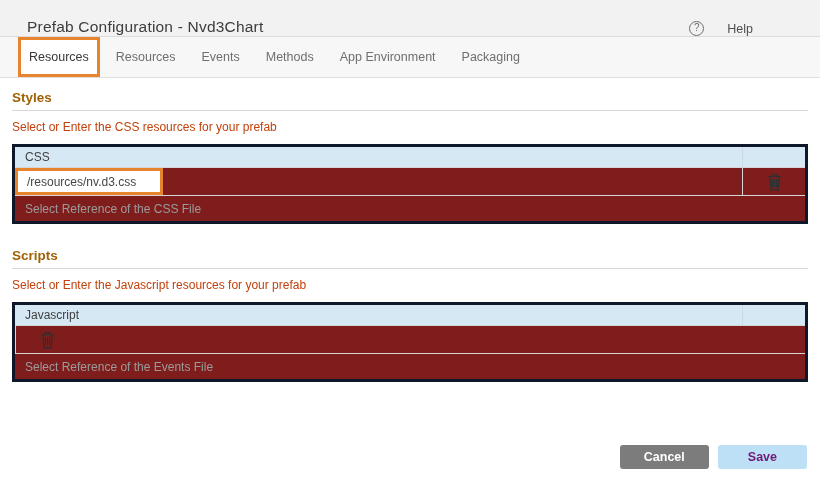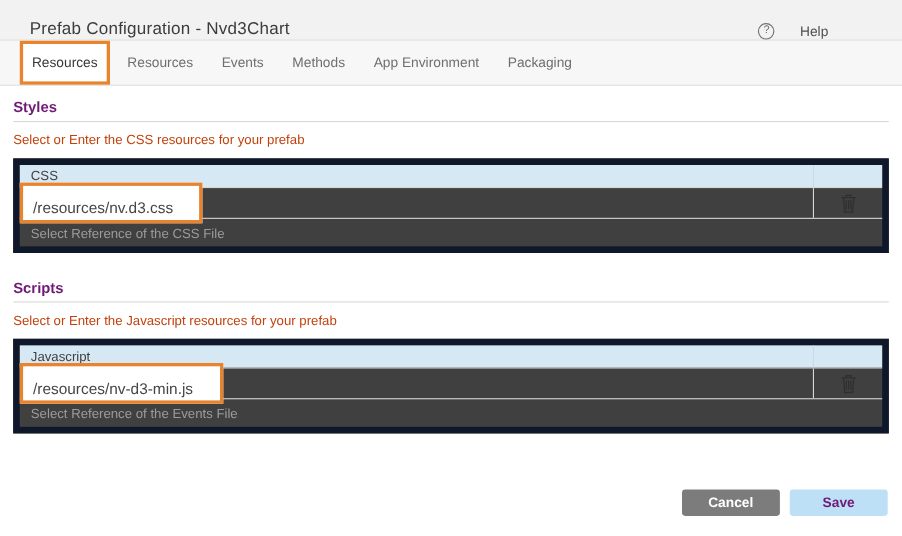"Styles" .section-heading { color: #701a75 -> #a16207 }
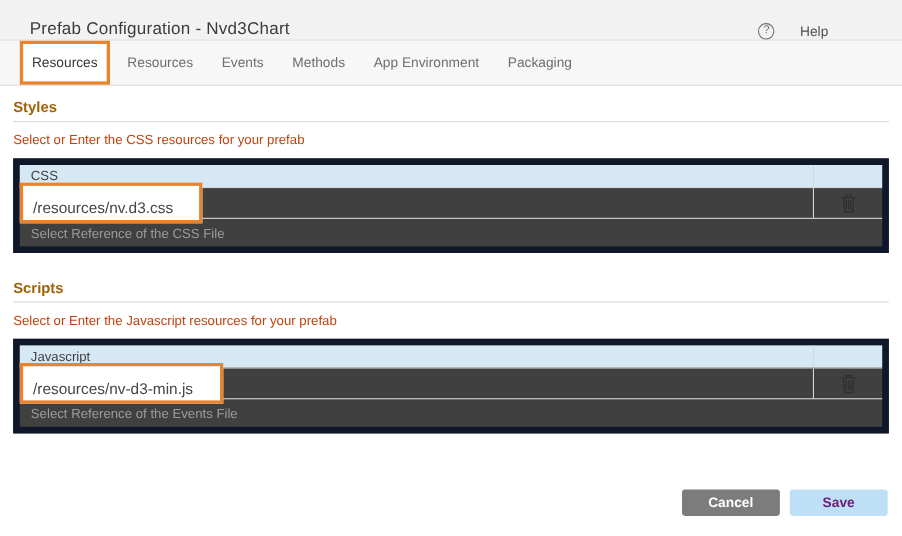"CSS" .res-table { background: #404040 -> #7f1d1d; border: 6px solid #0f172a -> 3px solid #0f172a }
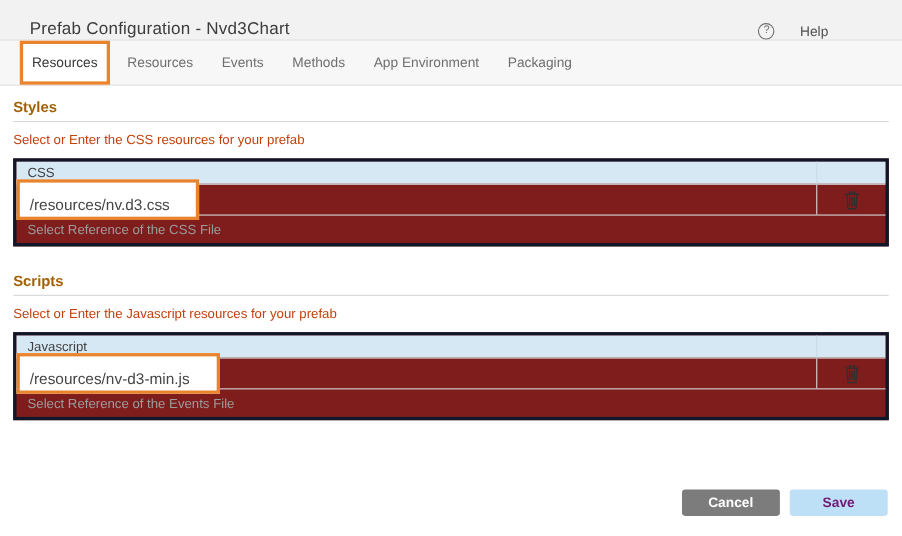"/resources/nv.d3.css" .annotation-box { font-size: 14px -> 12px; padding: 12px 24px 3px 9px -> 4px 24px 3px 9px }
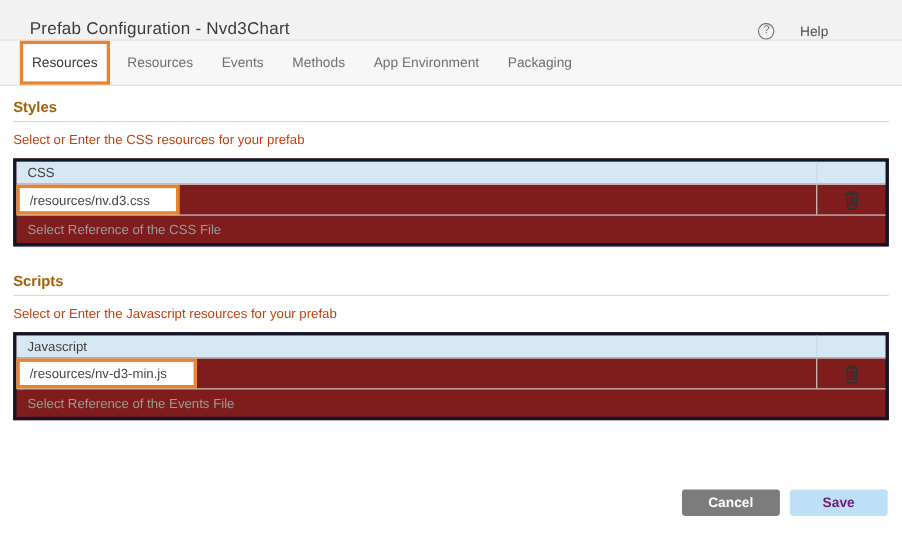"/resources/nv-d3-min.js" div.cell-main { html: <div> <span> <span>/resources/nv-d3-min.js</span> </span> </div> -> none }
